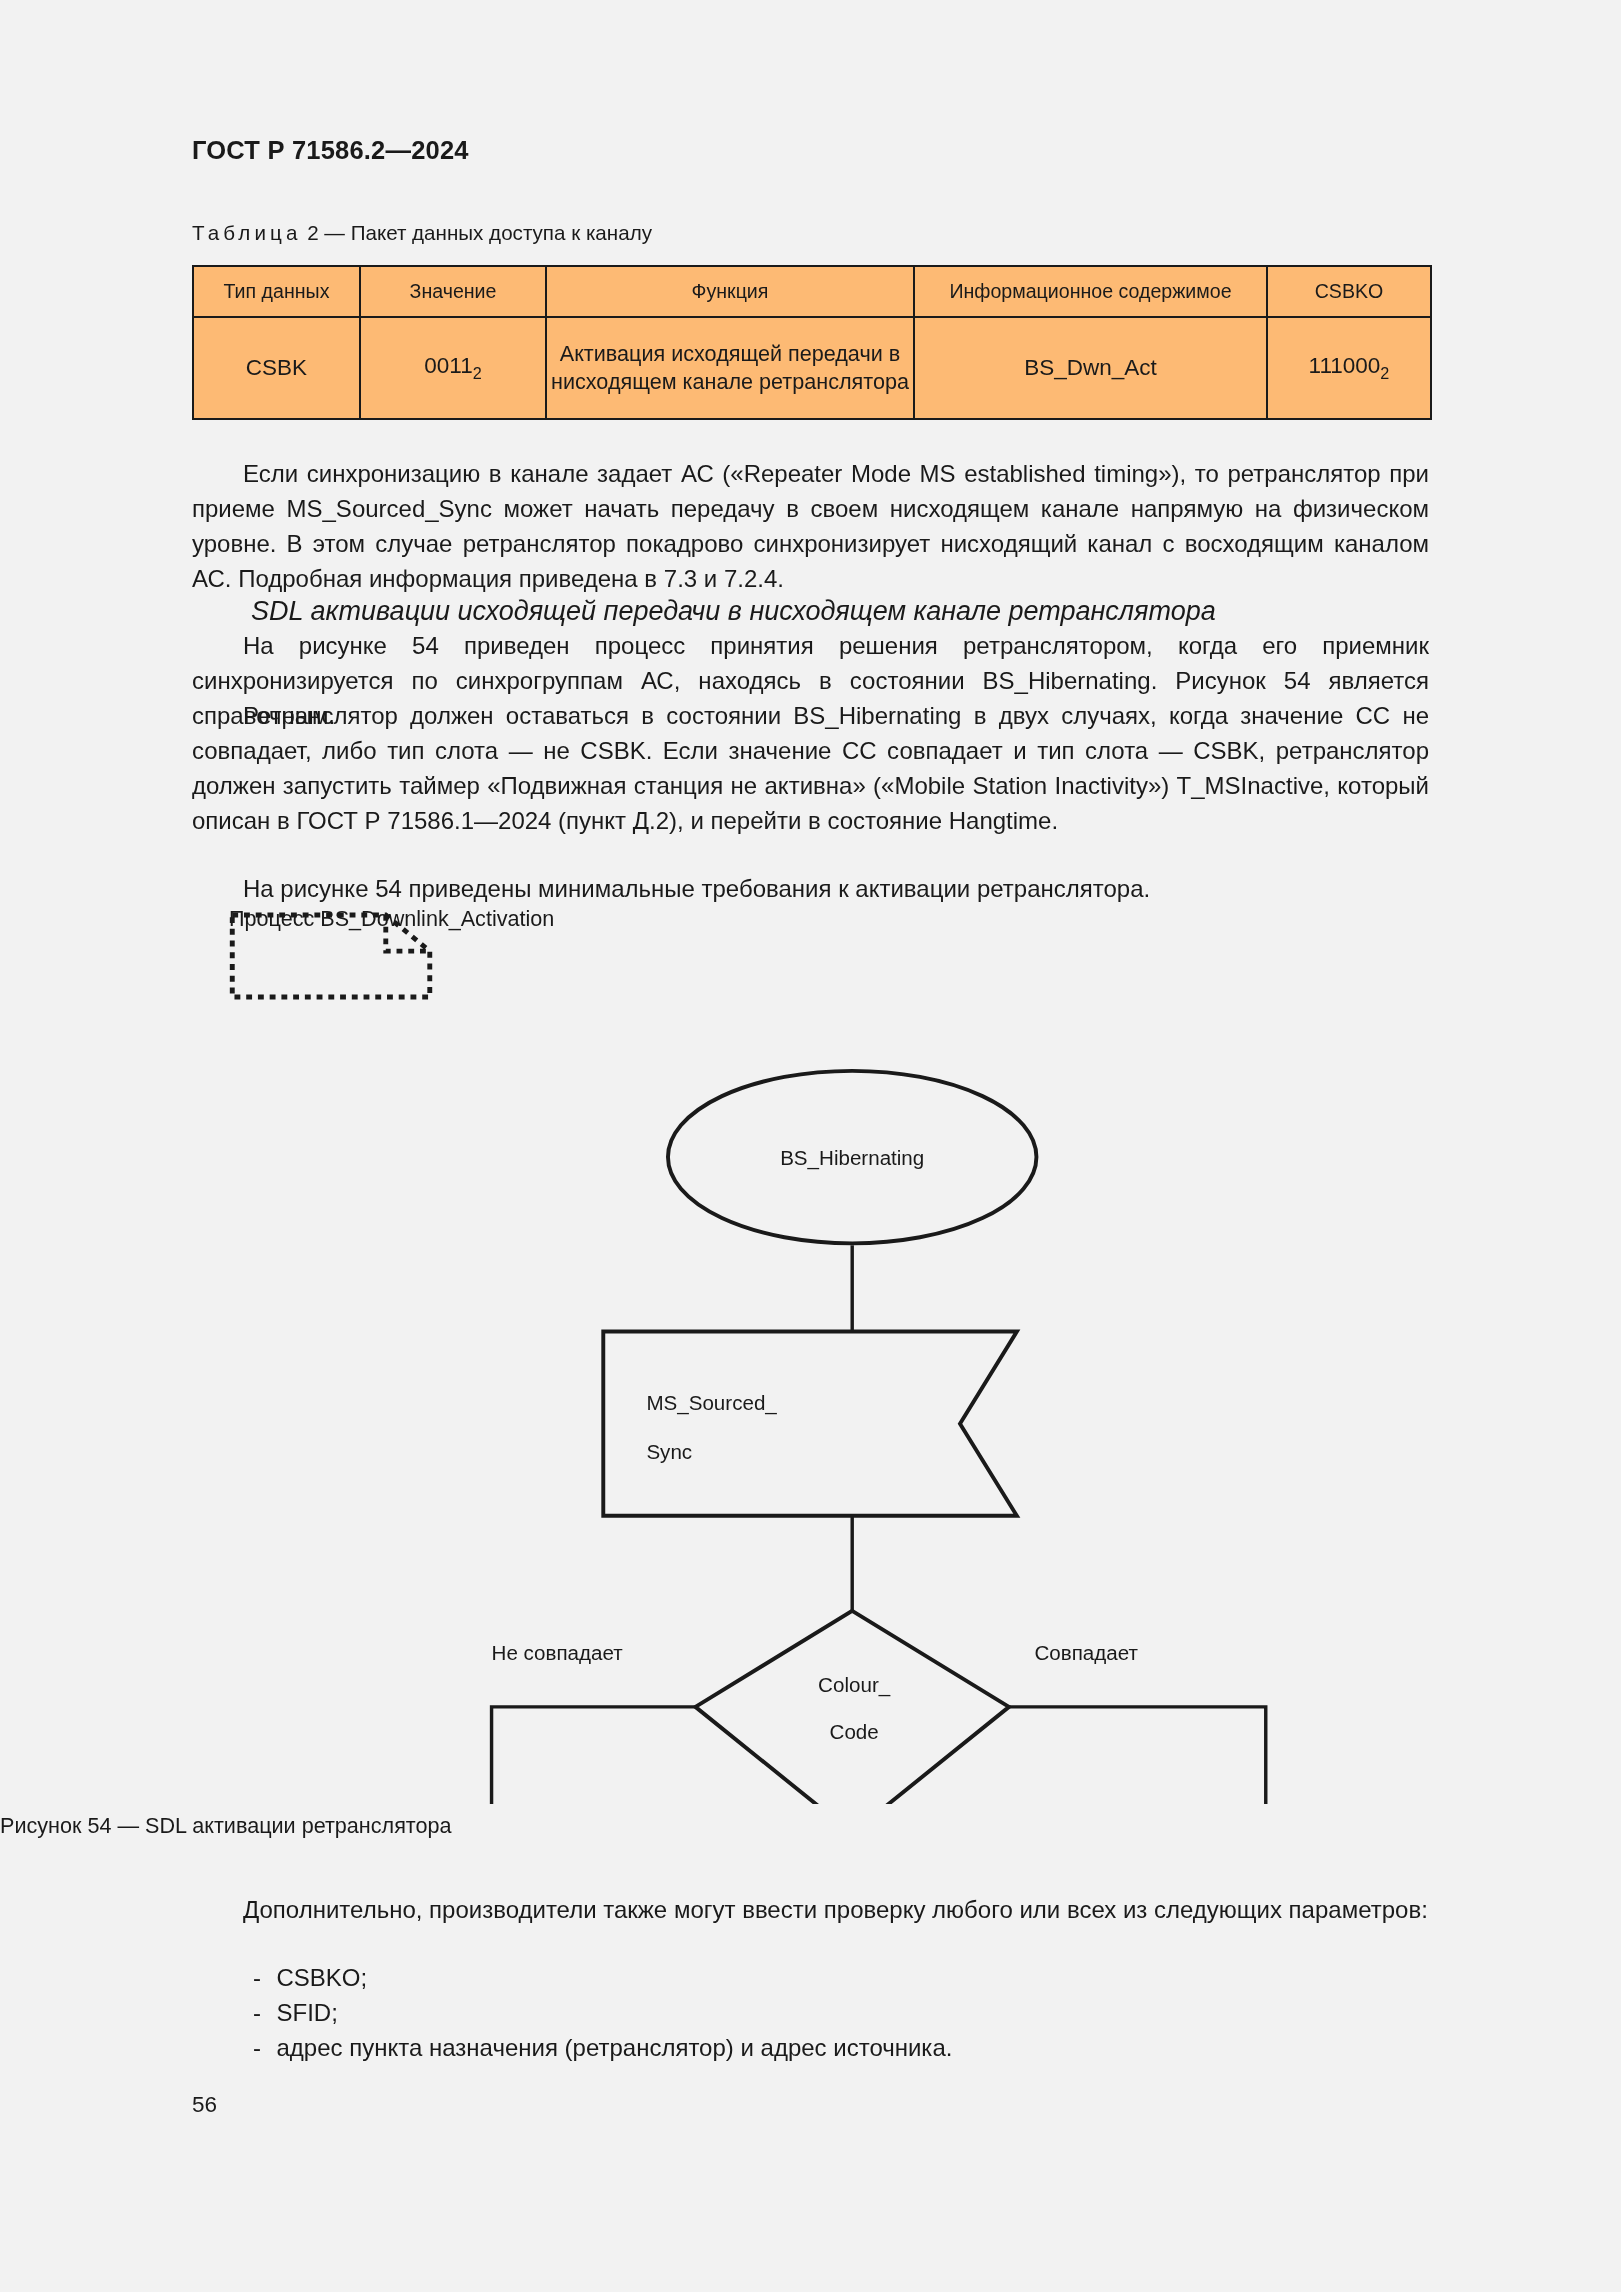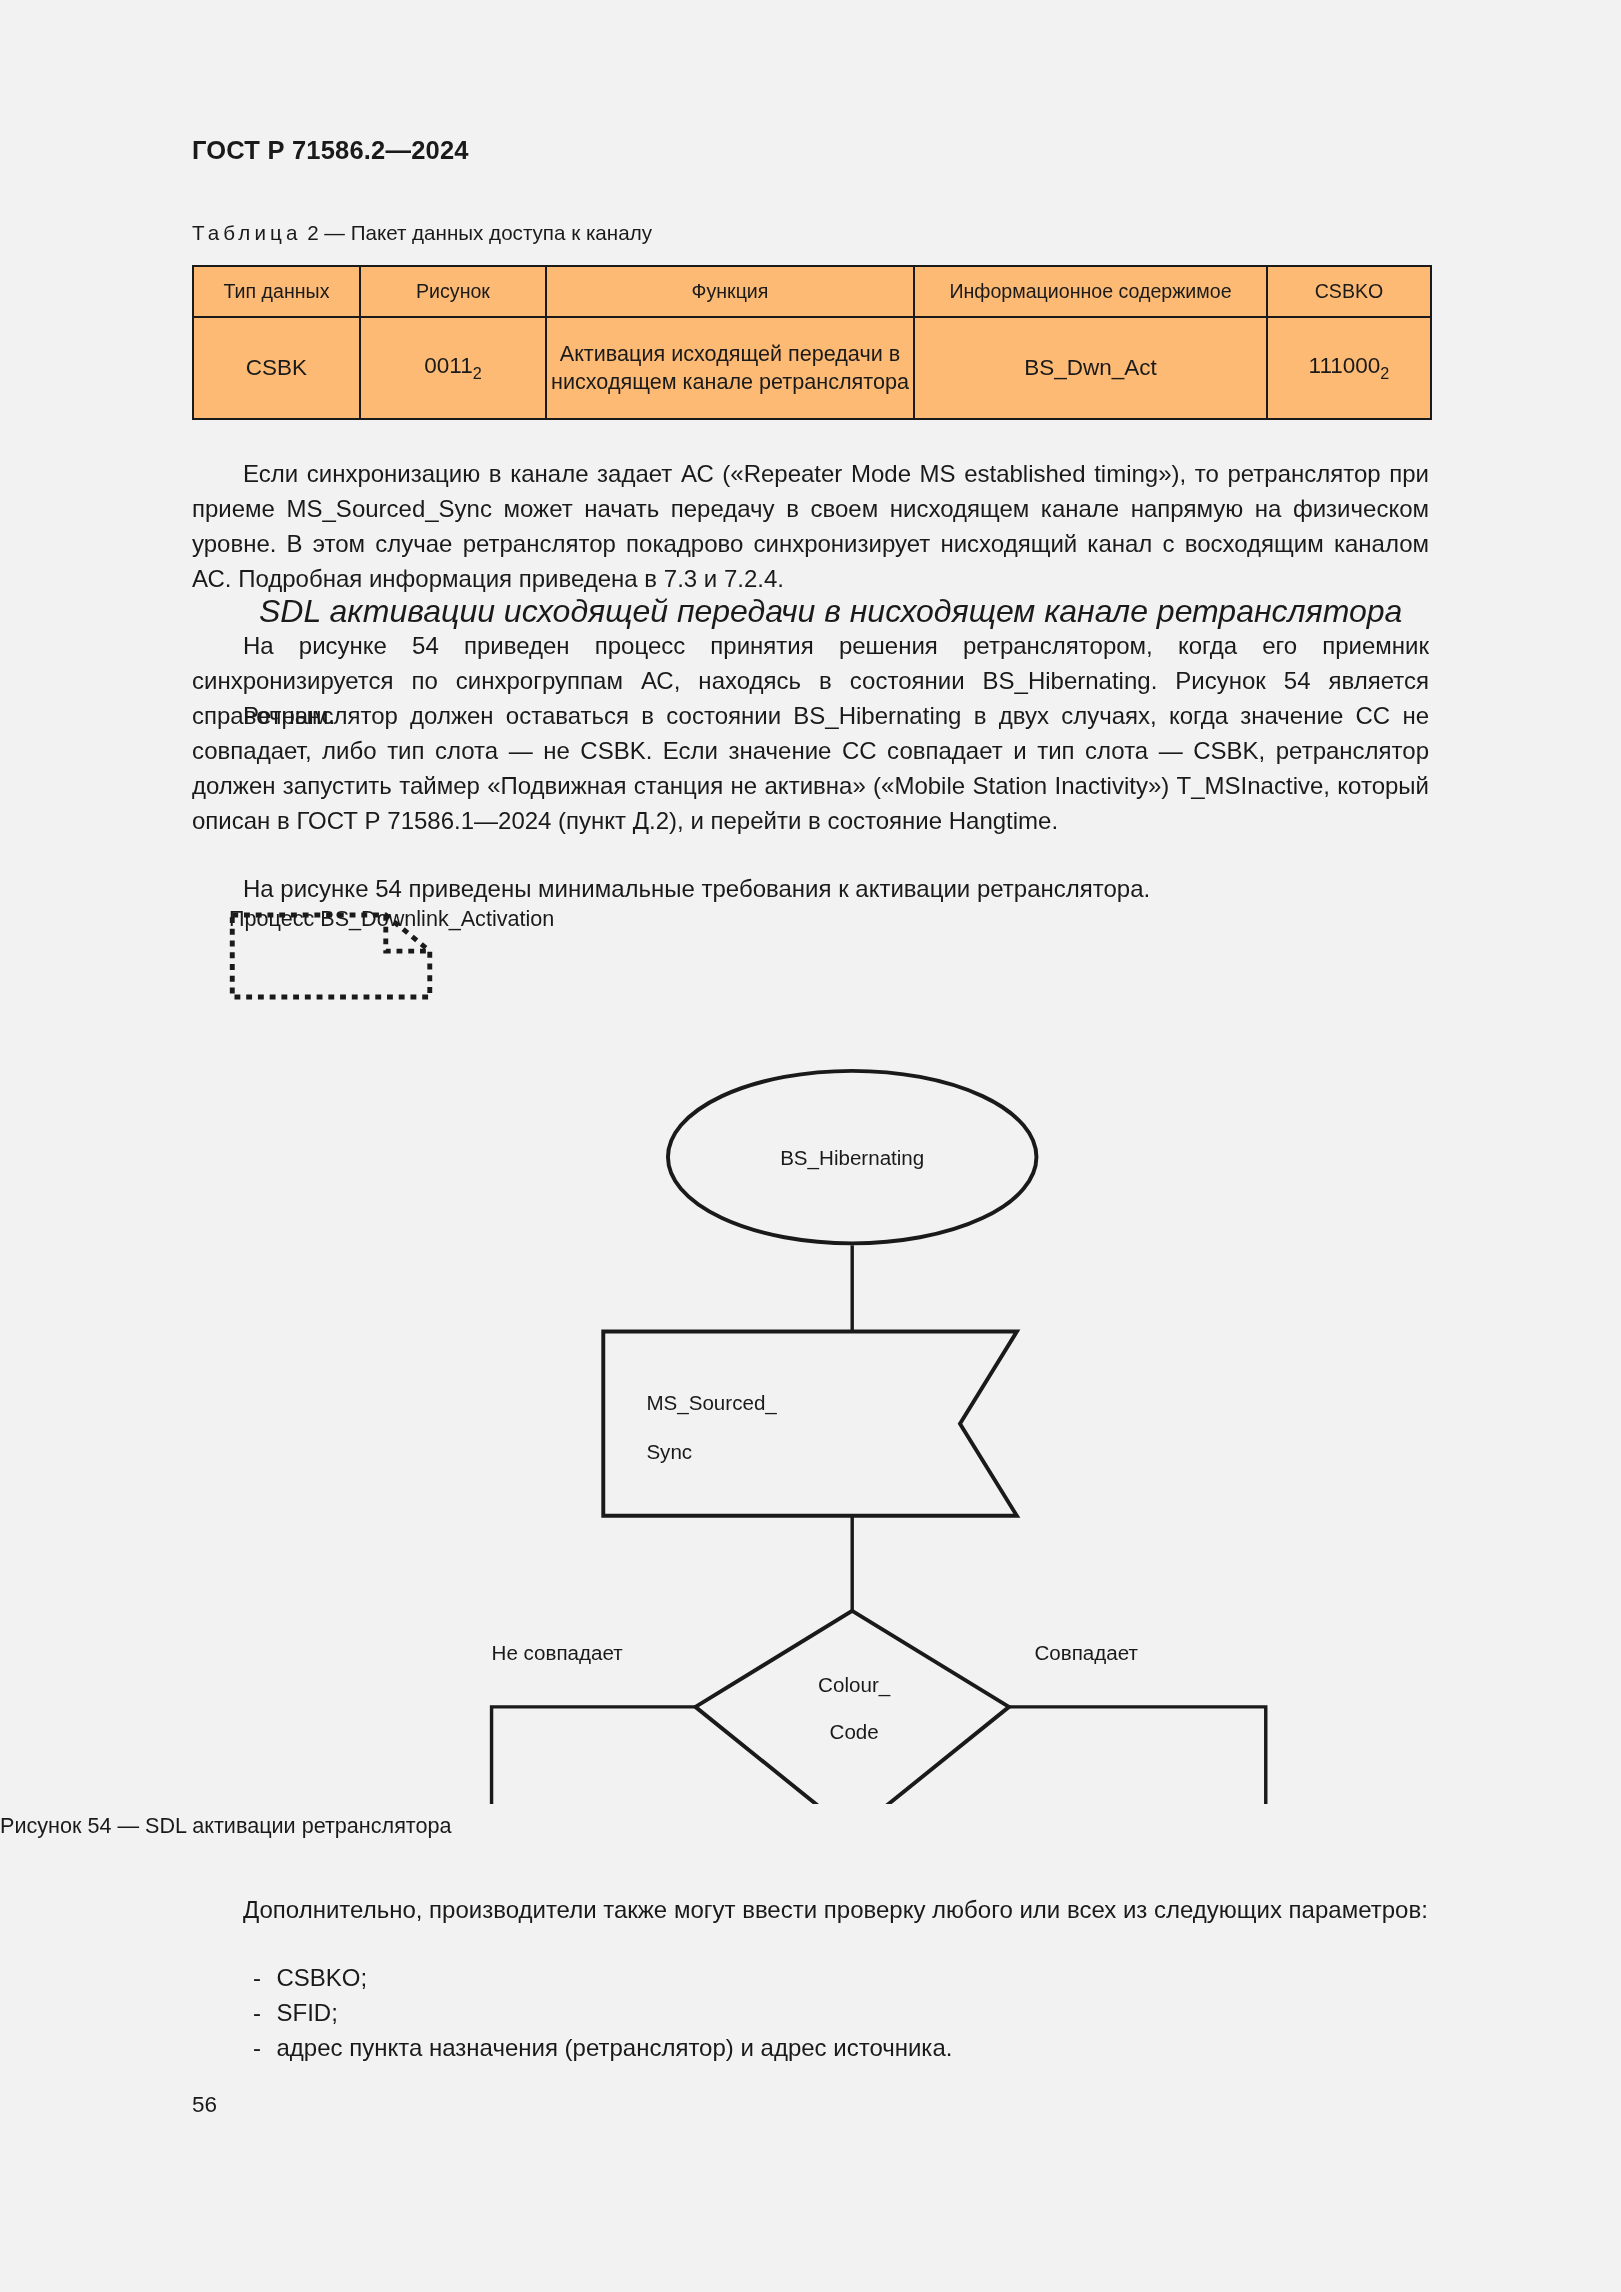"Рисунок" th { text: Рисунок -> Значение }
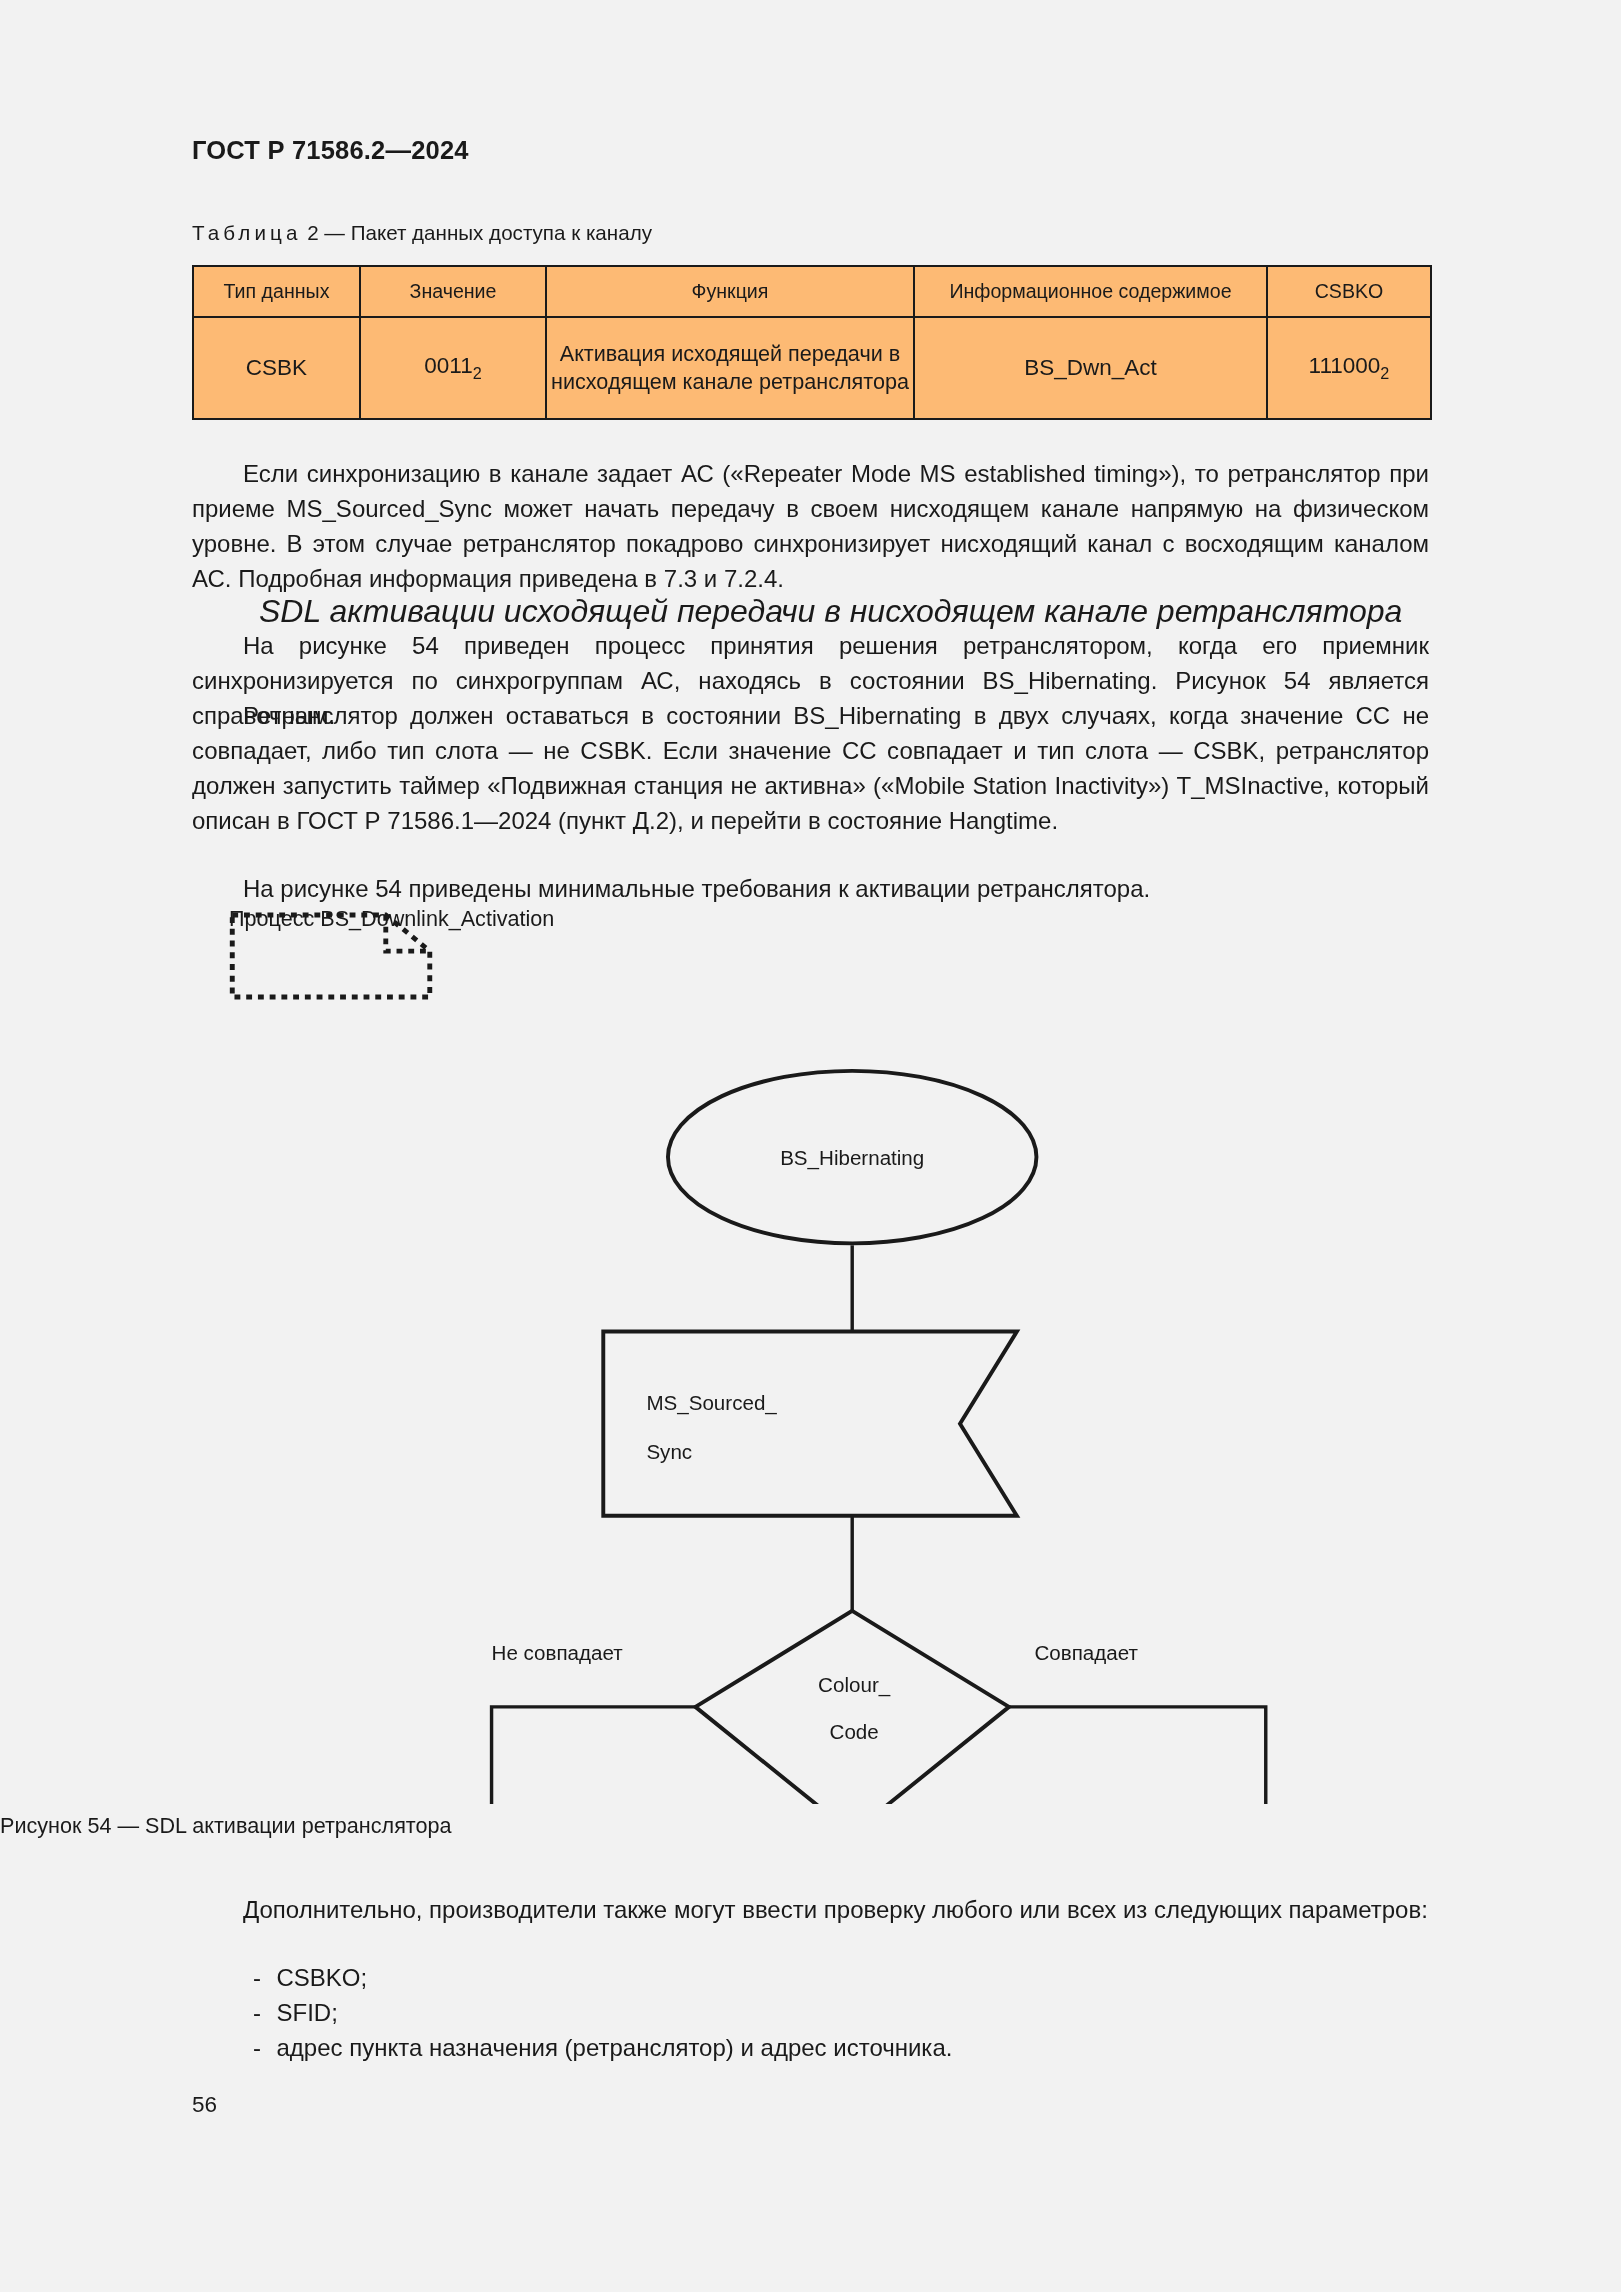"SDL активации исходящей передачи в" .para-italic { font-size: 32px -> 27px; left: 208px -> 200px }
